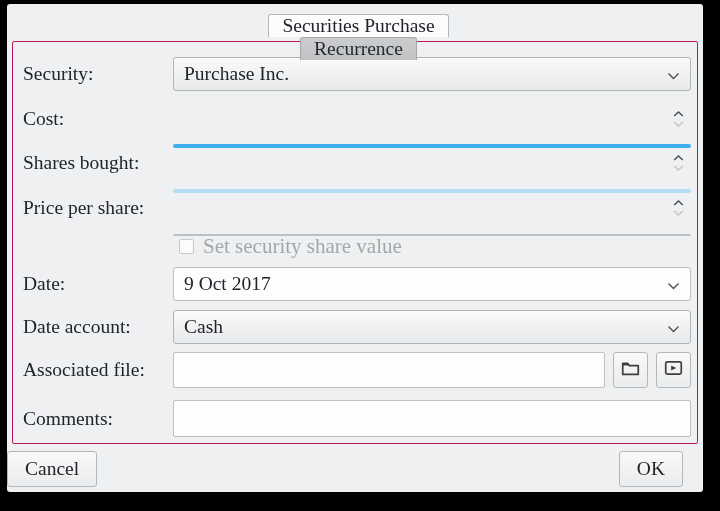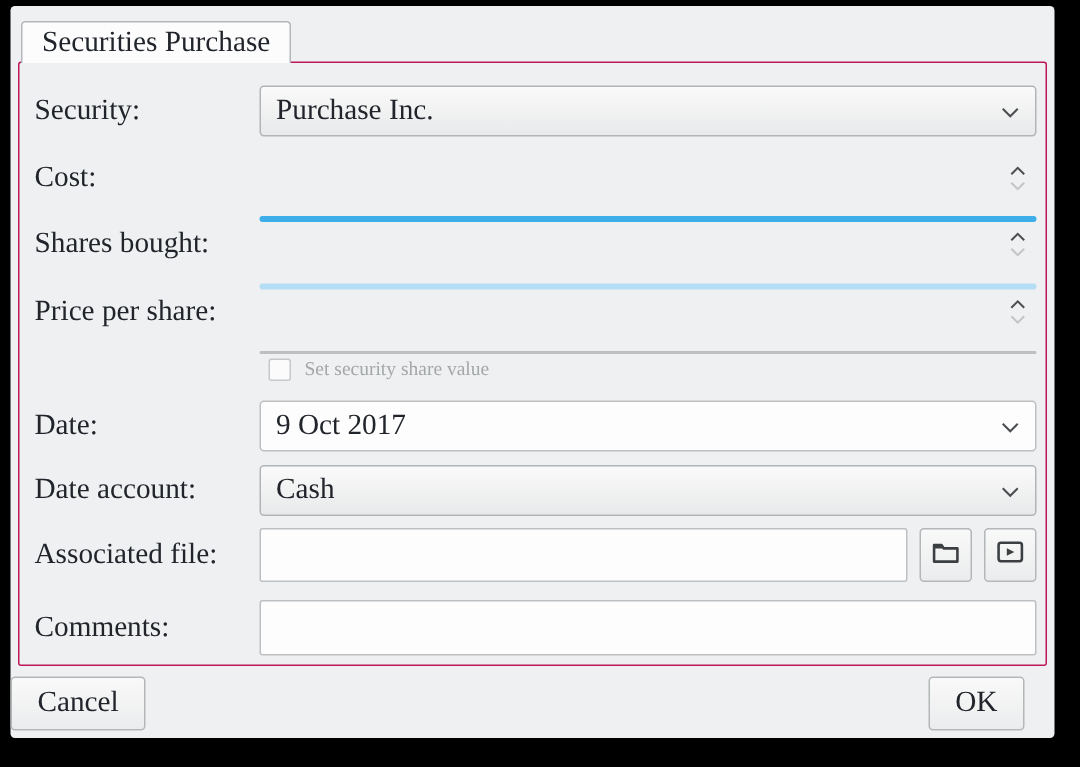"Securities Purchase" .tabbar { flex-direction: none -> column }
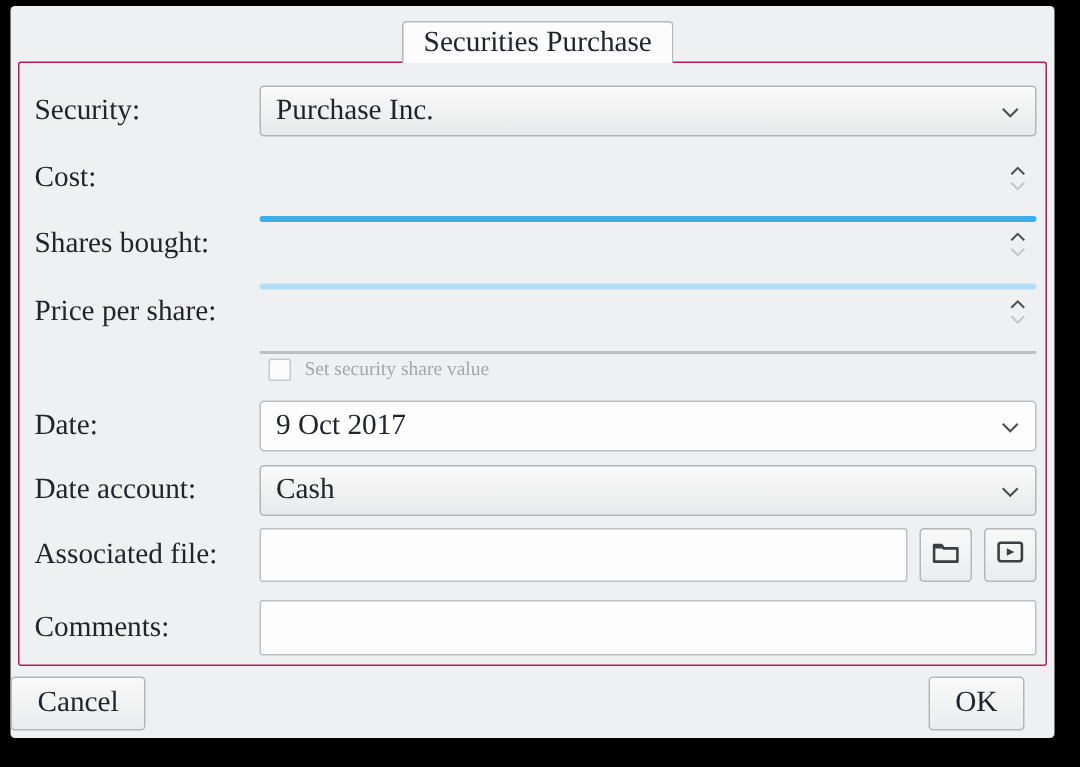"Recurrence" div.tab { html: none -> <div> <span>Recurrence</span> </div> }
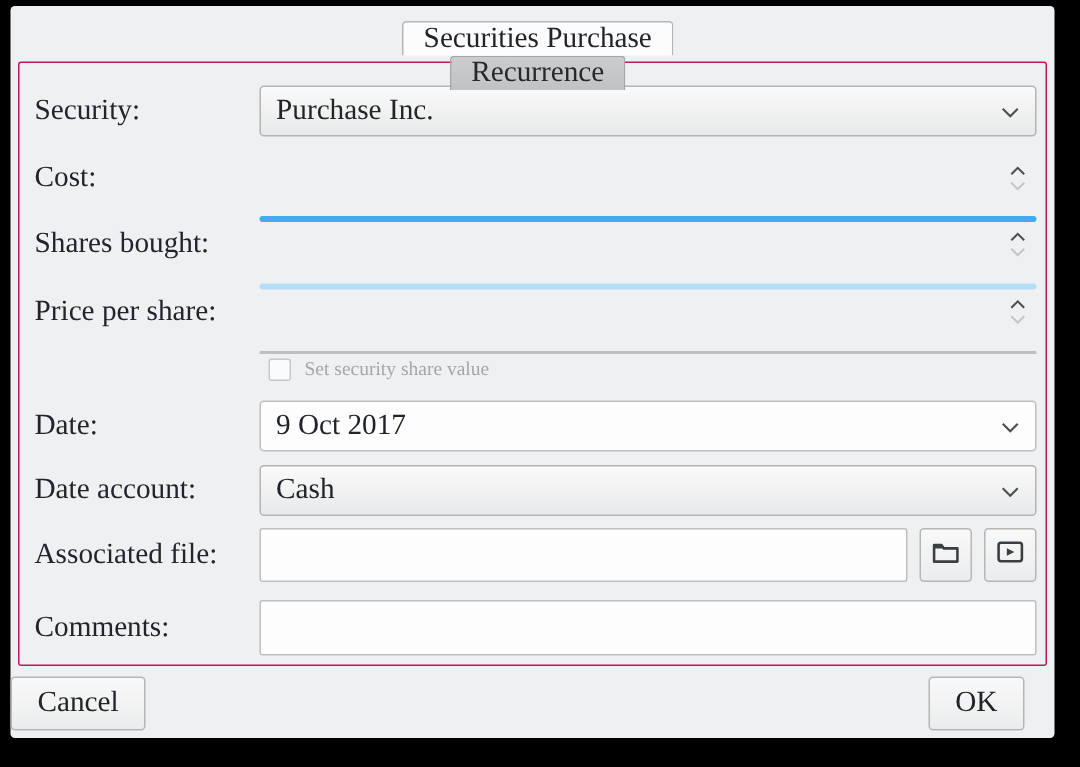"Set security share value" .check-label { font-size: 13px -> 21px }
